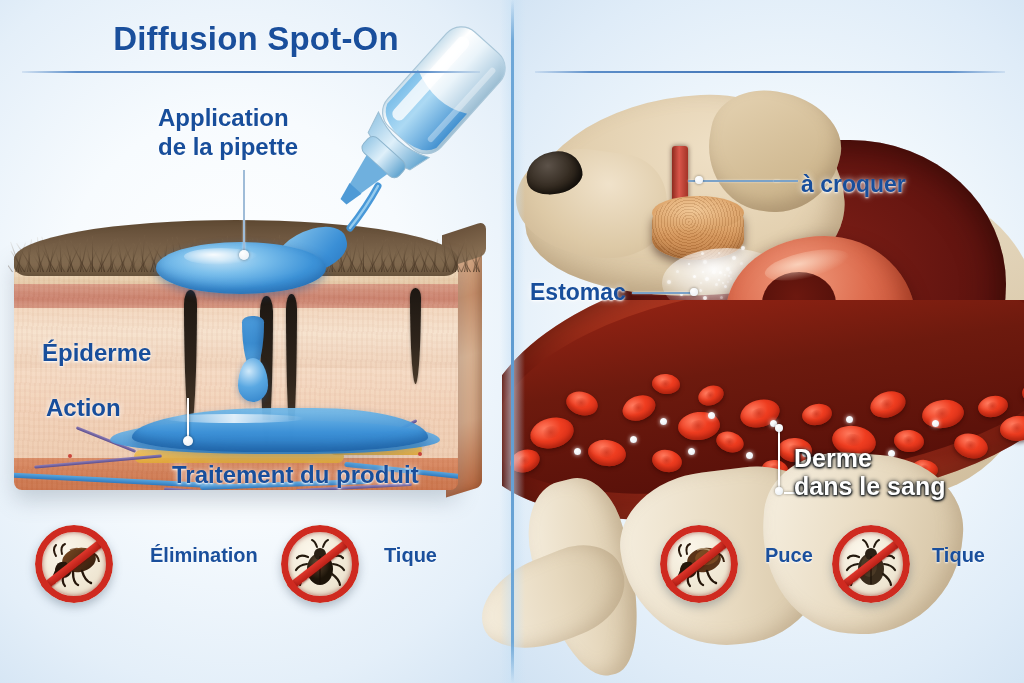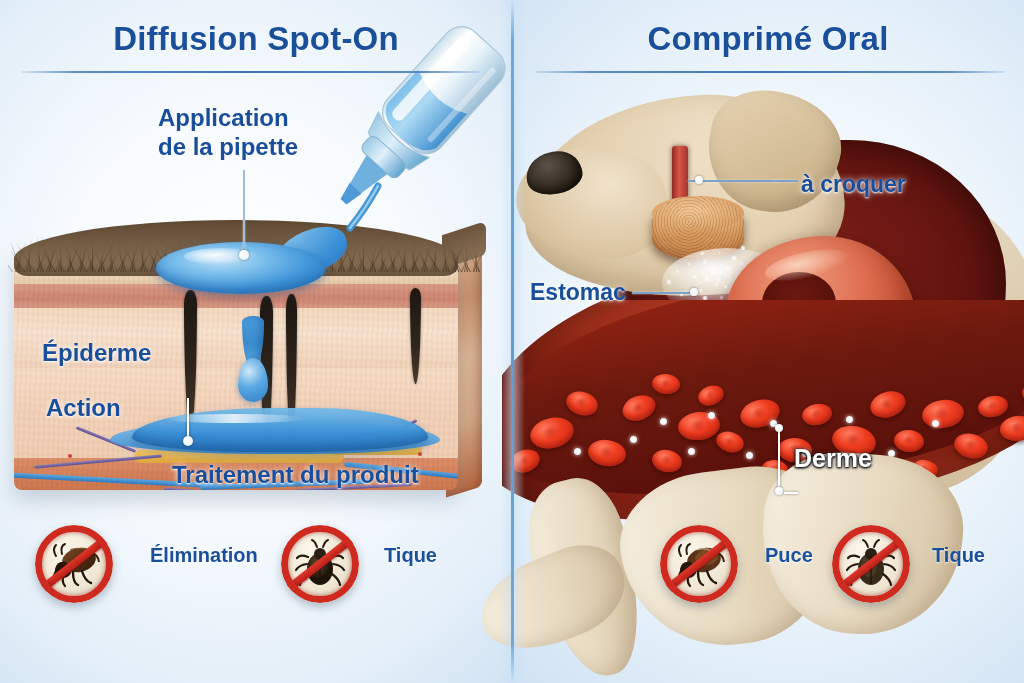"Comprimé Oral" div.title { html: <div>Comprimé Oral</div> -> none }
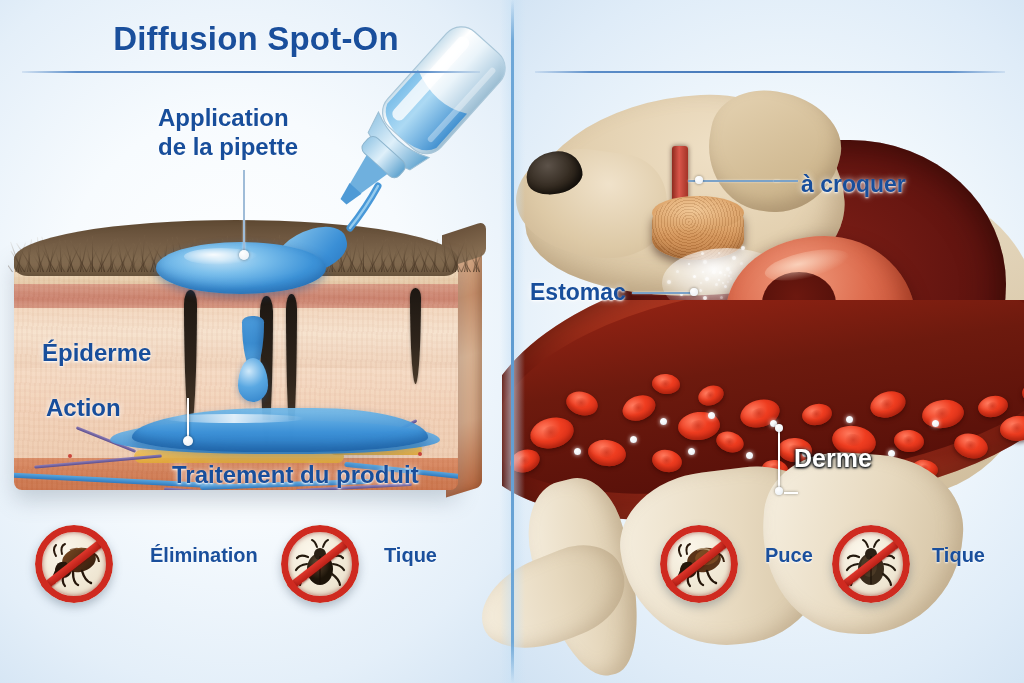"dans le sang" div.lbl-white { html: none -> <div>dans le sang</div> }
